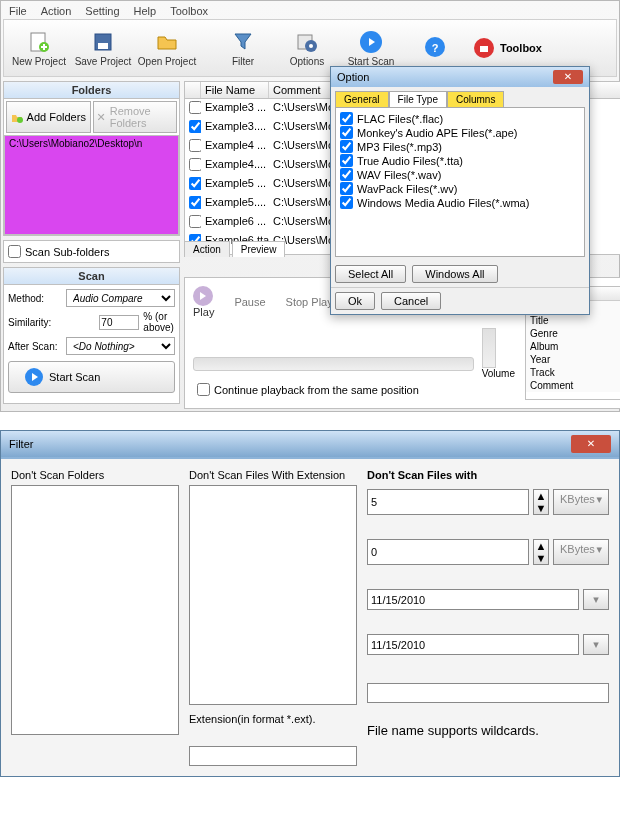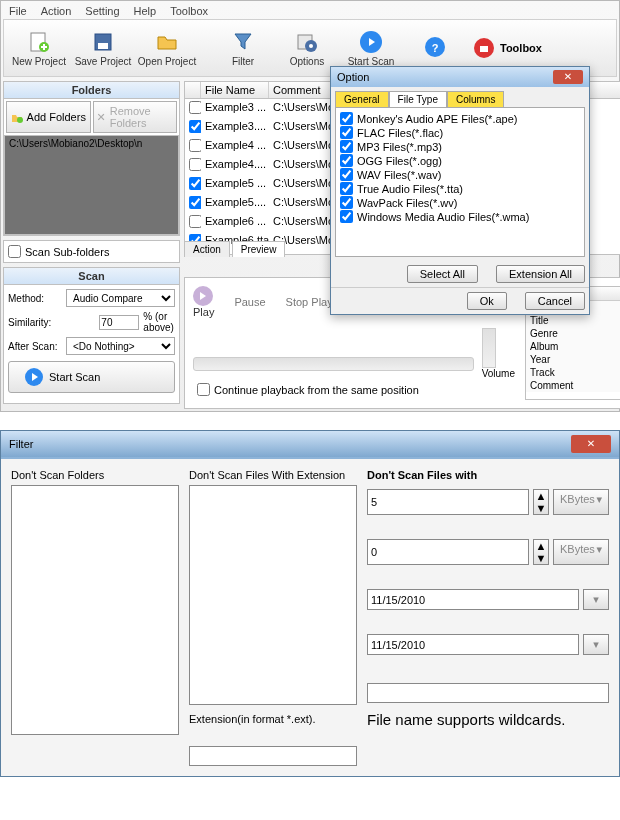"Monkey's Audio APE Files(*.ape)" label { order: before "FLAC Files(*.flac)" -> after "FLAC Files(*.flac)" }
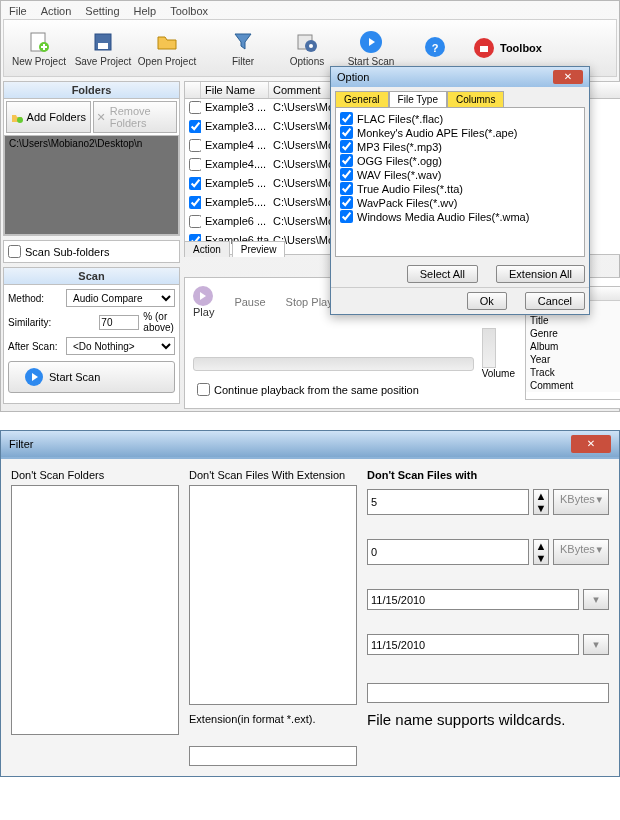"C:\Users\Mobiano2\Desktop\n" .pathbox { background: #737373 -> #d946ef }
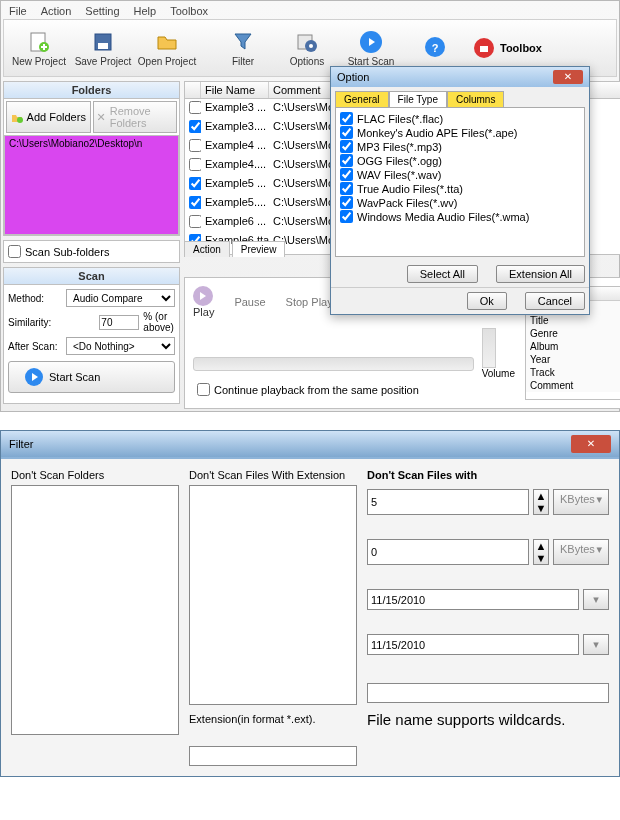"OGG Files(*.ogg)" label { html: <label><input> OGG Files(*.ogg)</label> -> none }
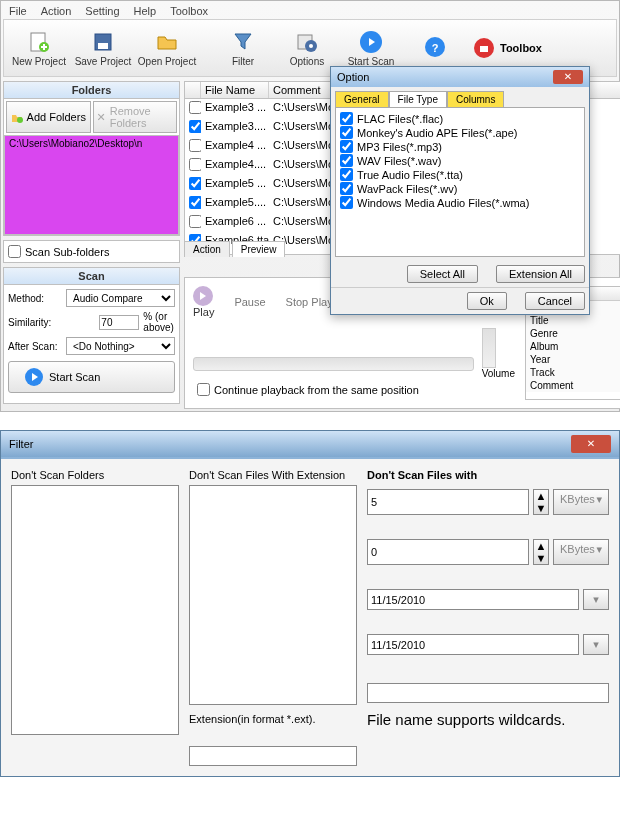"WAV Files(*.wav)" label { order: before "True Audio Files(*.tta)" -> after "True Audio Files(*.tta)" }
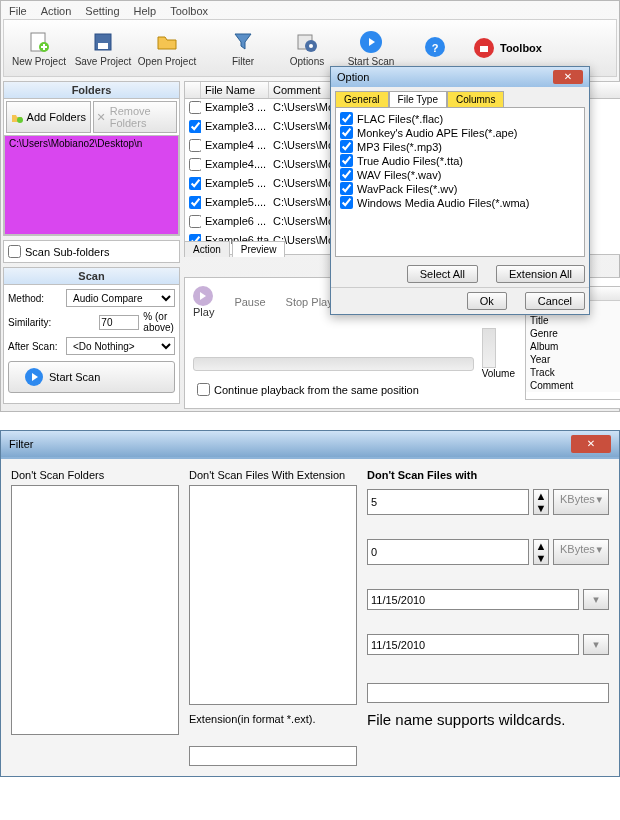"Select All" .dbtns { gap: 18px -> 6px; justify-content: flex-end -> none }
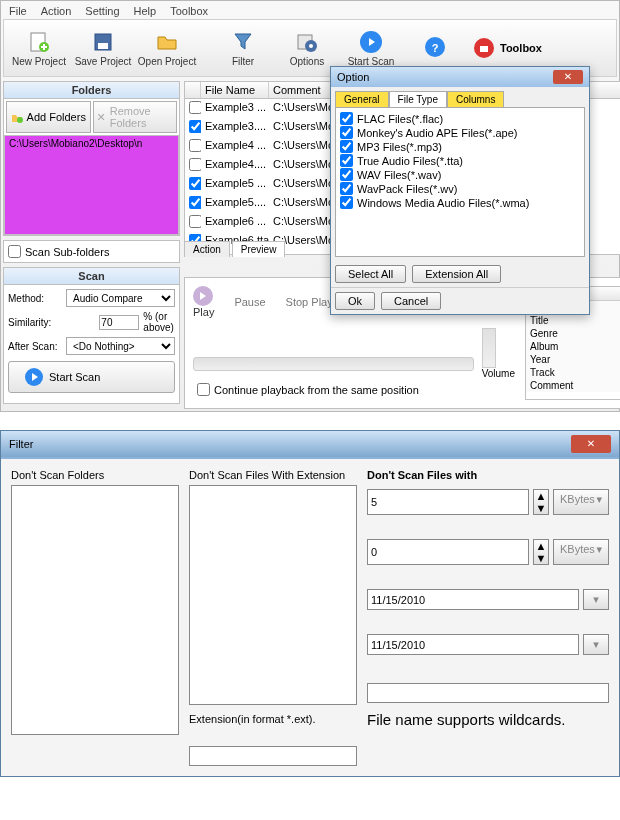"Extension All" div.wbtn { text: Extension -> Windows }
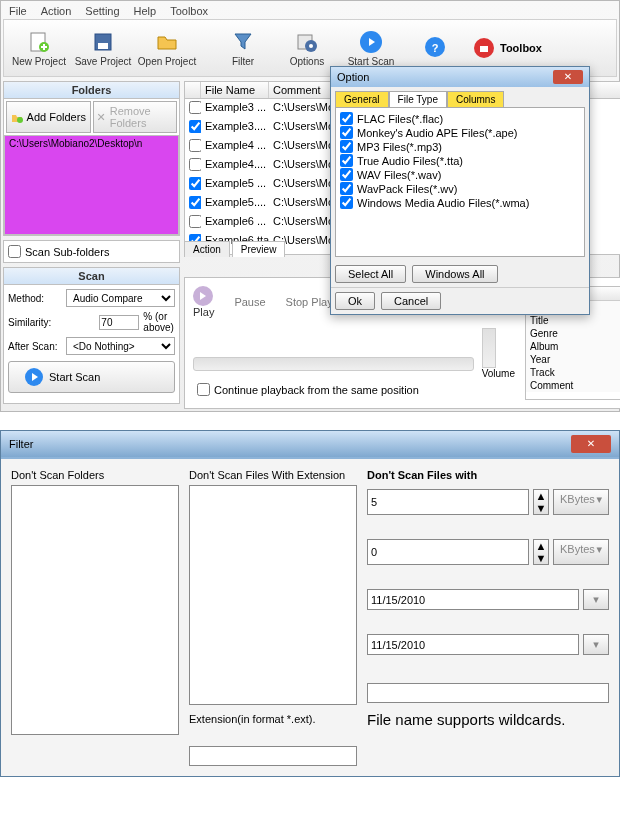"Audio Compare" .sel { font-style: none -> italic }
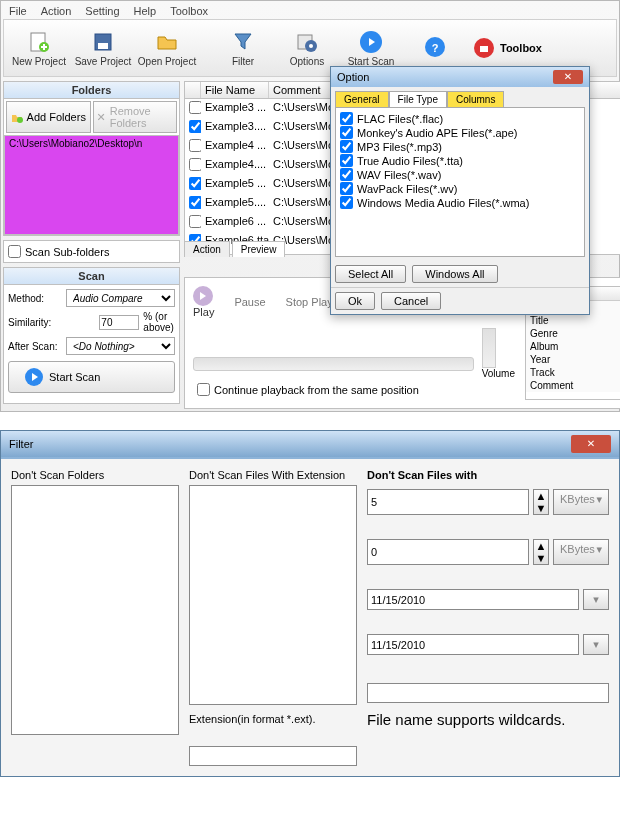"File name supports wildcards." div { font-size: 15px -> 13px; margin-top: 8px -> 20px }
